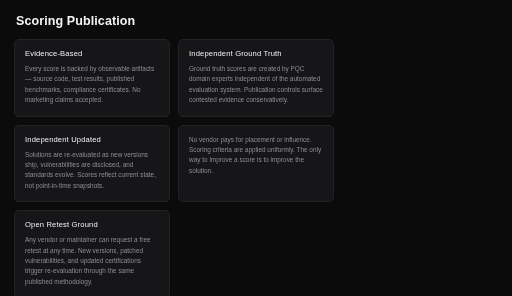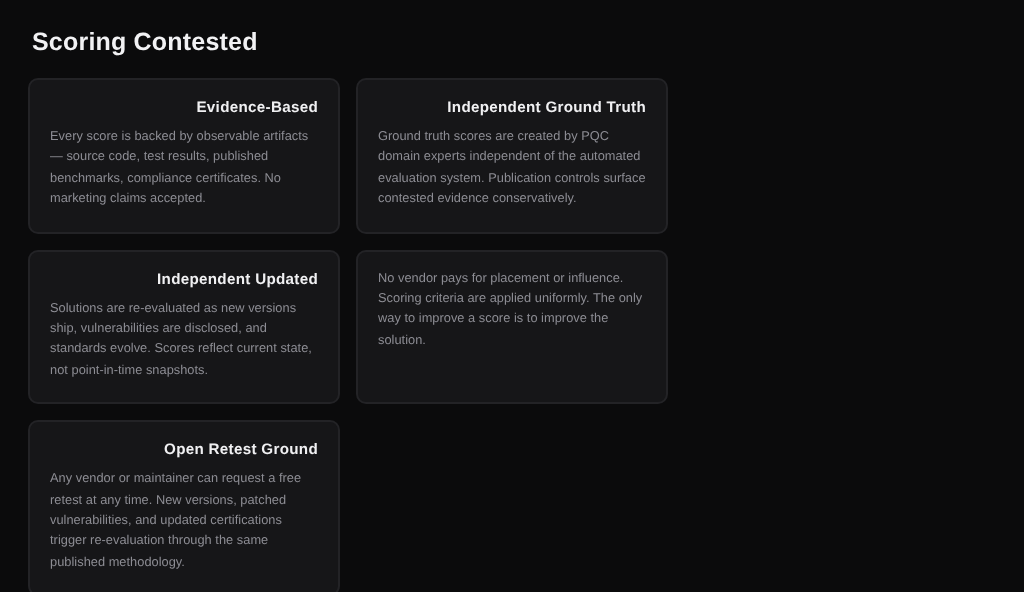"Scoring Contested" div.page-title { text: Contested -> Publication }
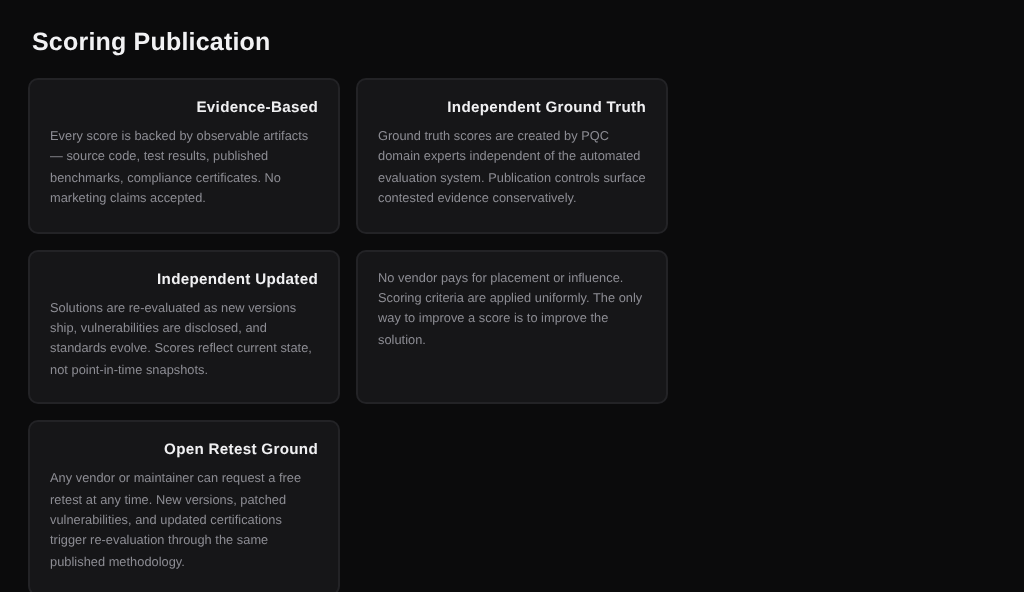"Evidence-Based" .card-title { font-weight: bold -> normal; text-align: right -> none }
